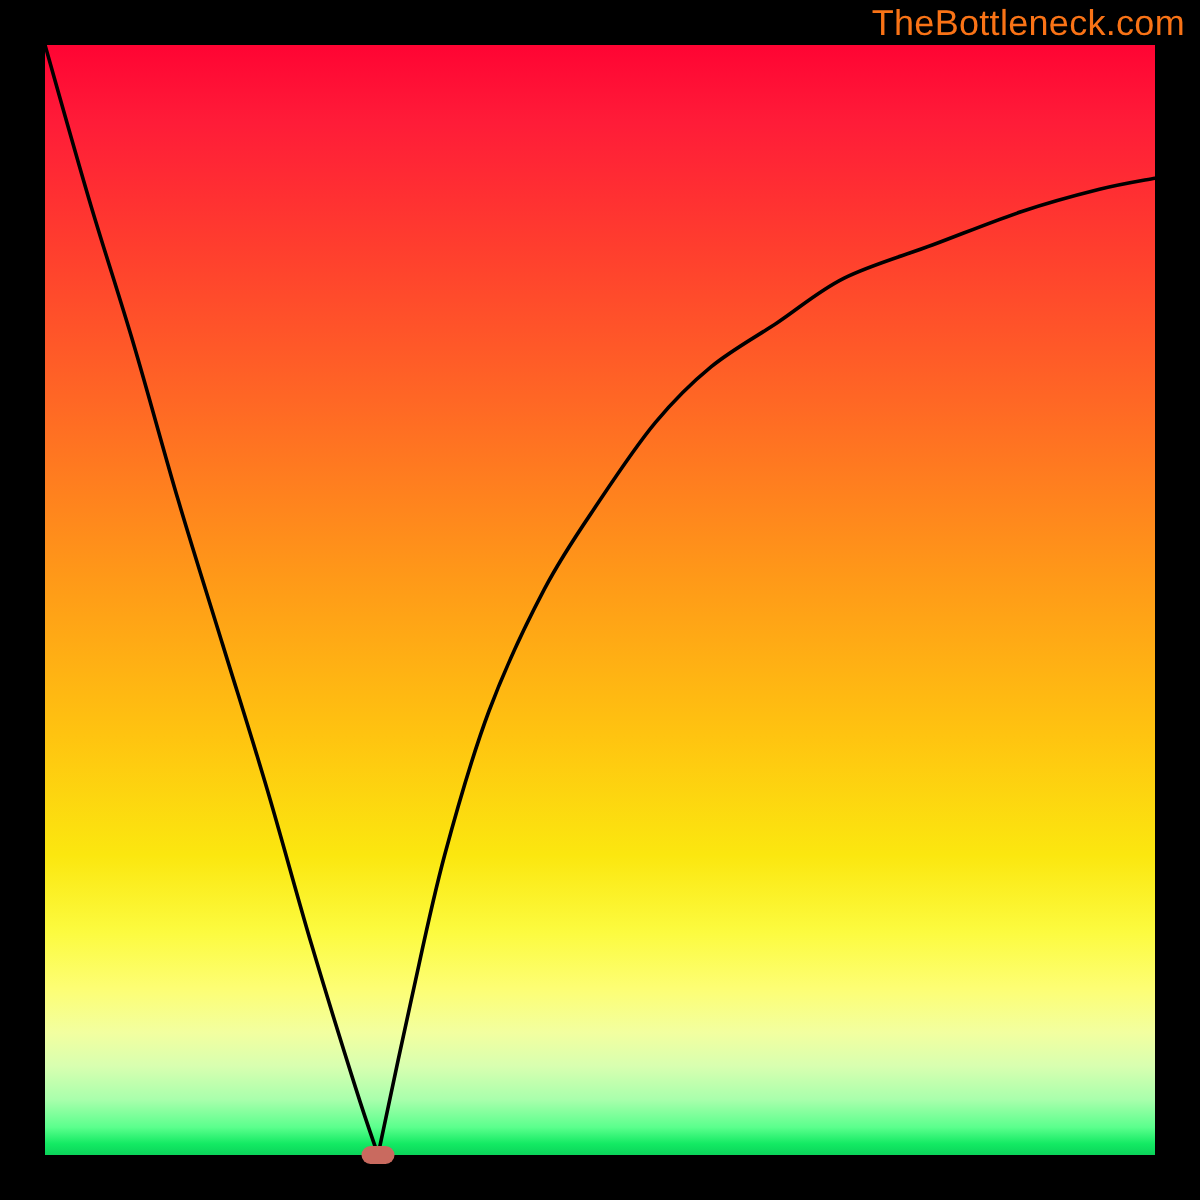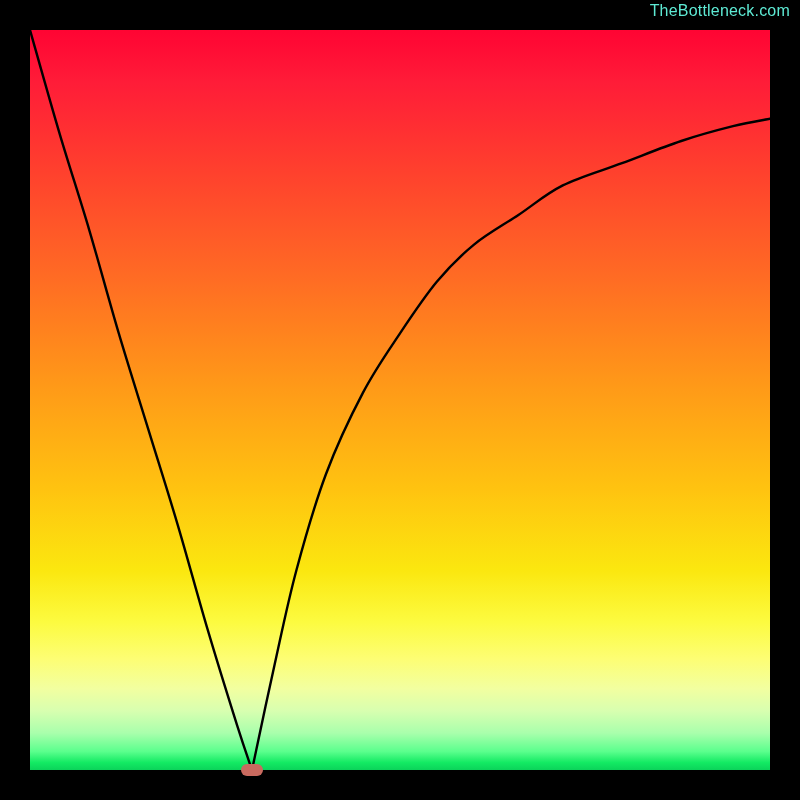"TheBottleneck.com" .watermark { color: #5eead4 -> #f97316; font-size: 16px -> 24px }
